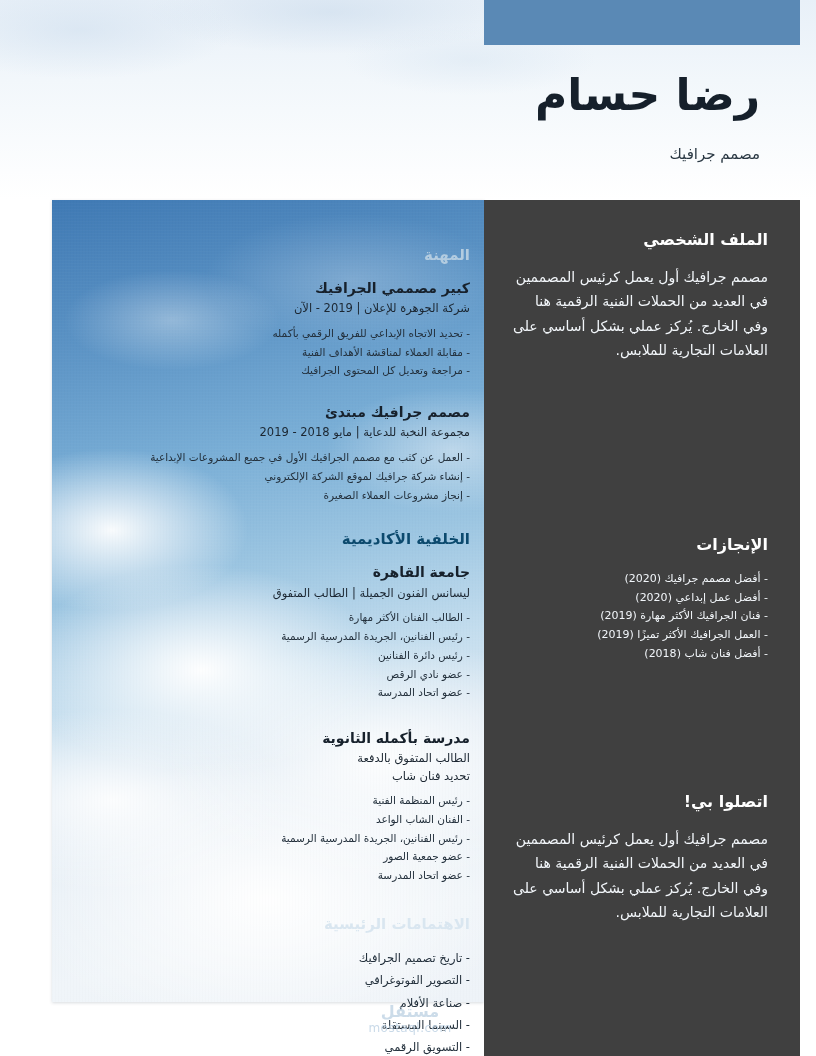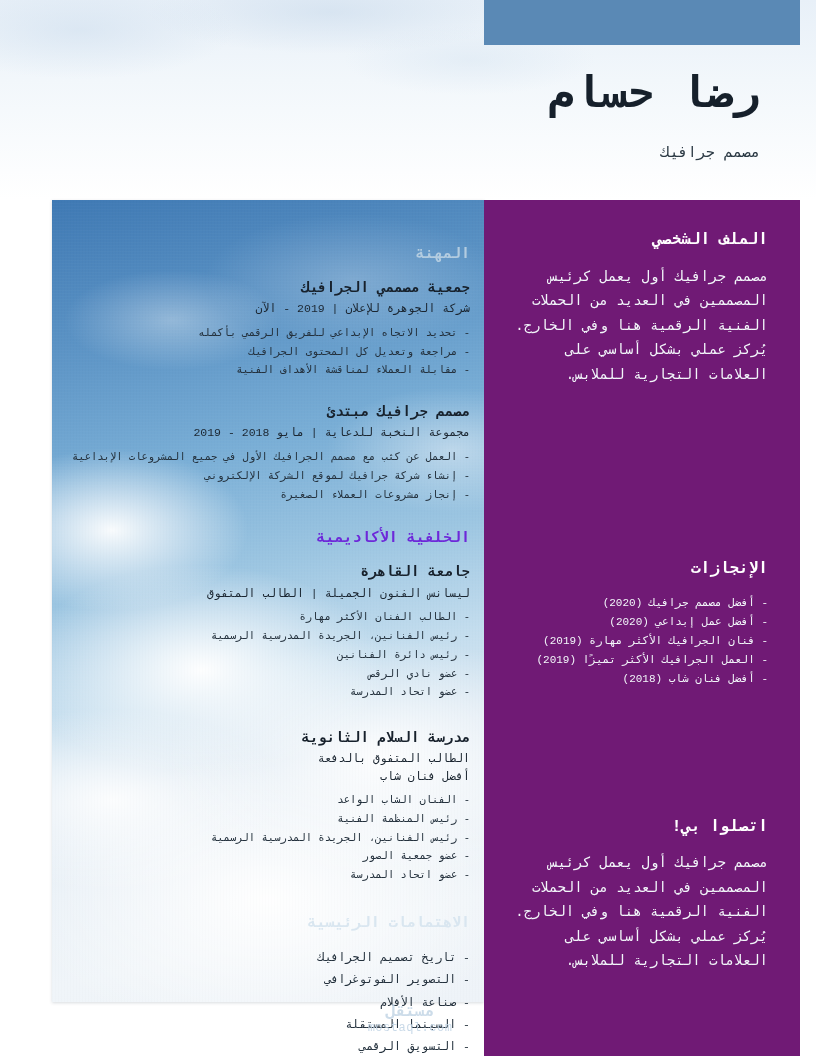"رضا حسام" #page { font-family: Liberation Mono, monospace -> none }
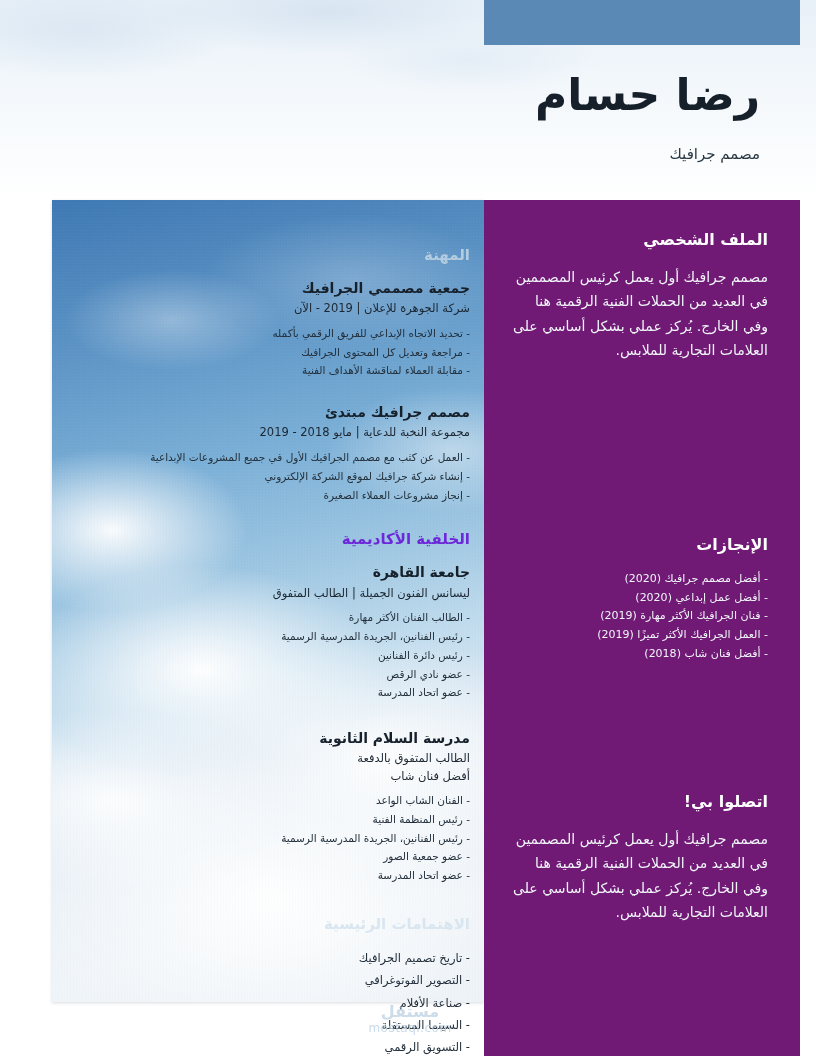"الملف الشخصي" .sidebar { background: #701a75 -> #404040 }
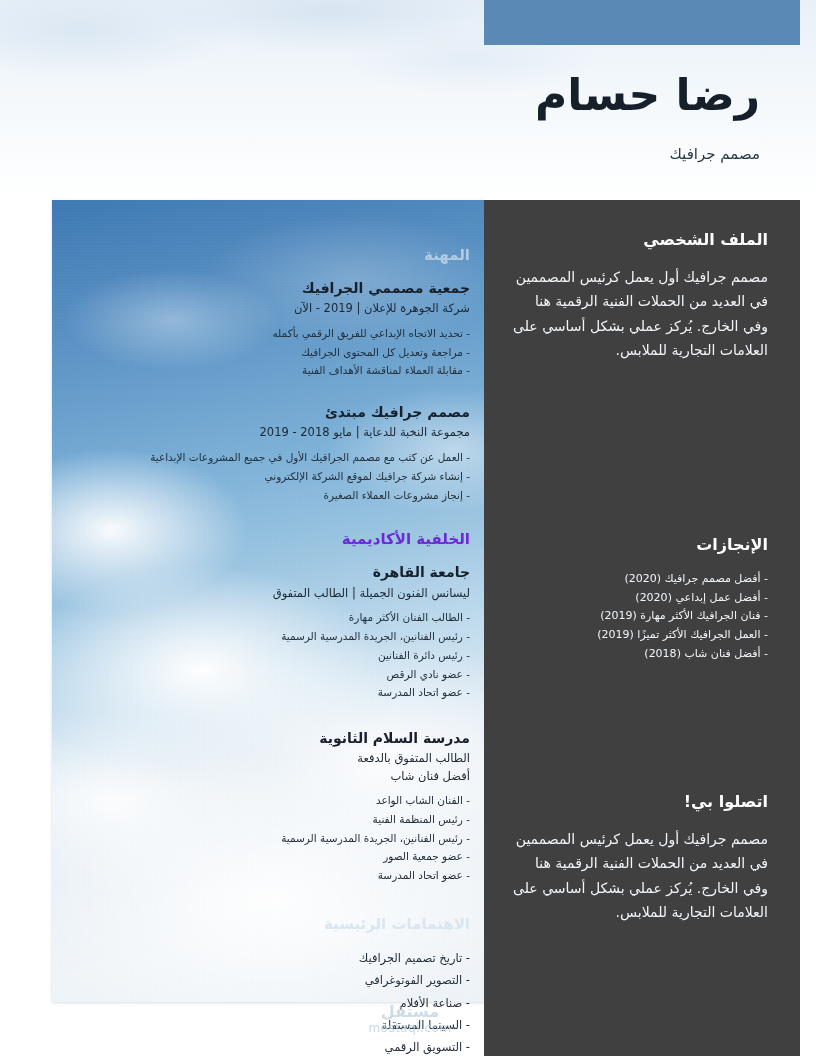"جمعية مصممي الجرافيك" div.entry-title { text: جمعية -> كبير }
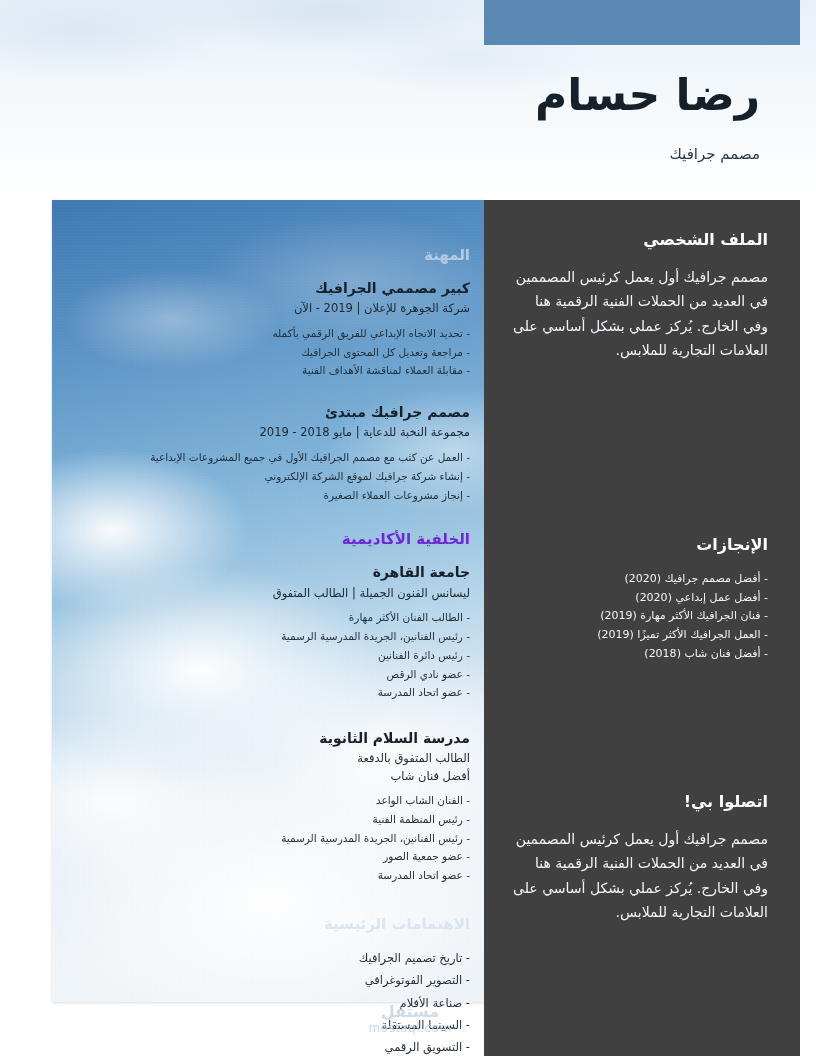"- مراجعة وتعديل كل المحتوى" li { order: before "- مقابلة العملاء لمناقشة الأهداف" -> after "- مقابلة العملاء لمناقشة الأهداف" }
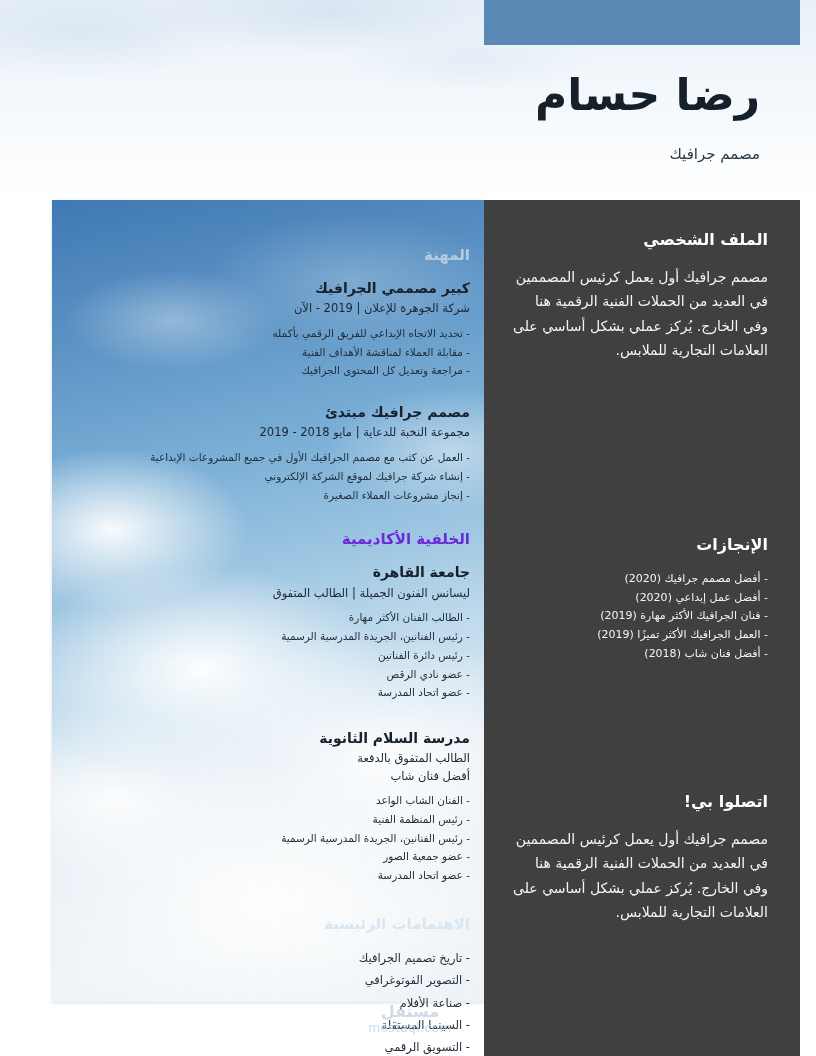"الخلفية الأكاديمية" .sec-title.light { color: #6d28d9 -> #0c4a6e }
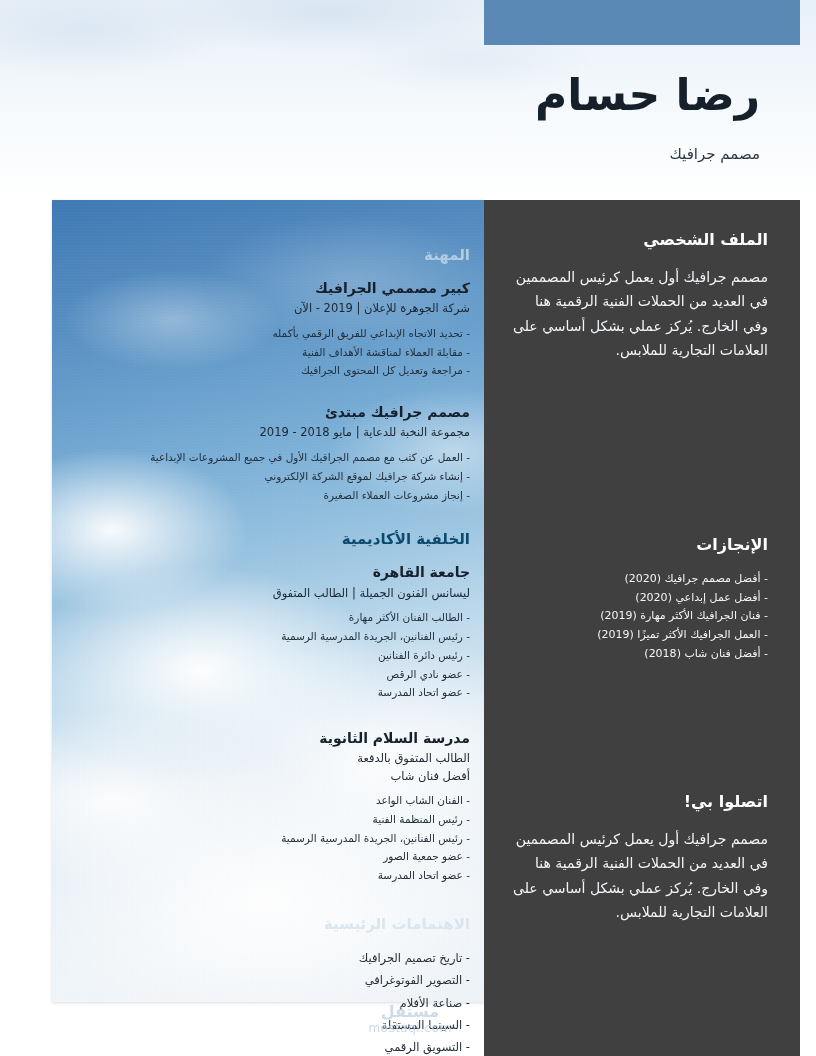"مدرسة السلام الثانوية" div.entry-title { text: السلام -> بأكمله }
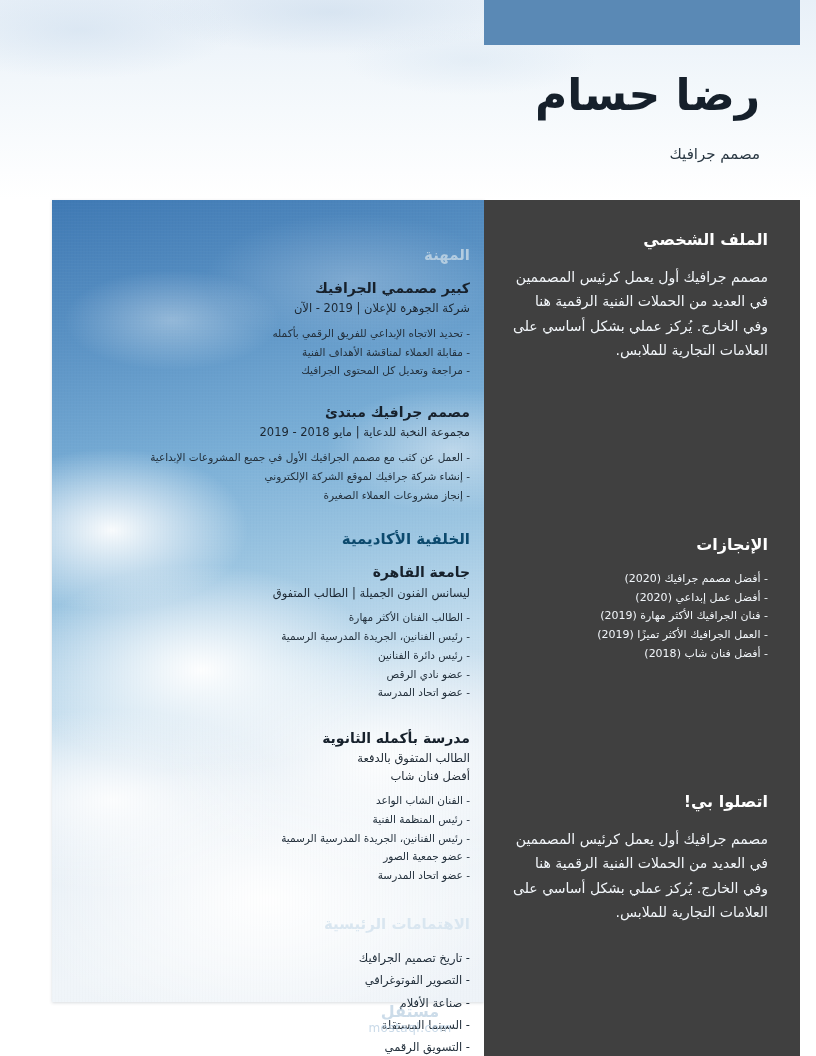"أفضل فنان شاب" div.entry-sub { text: أفضل -> تحديد }
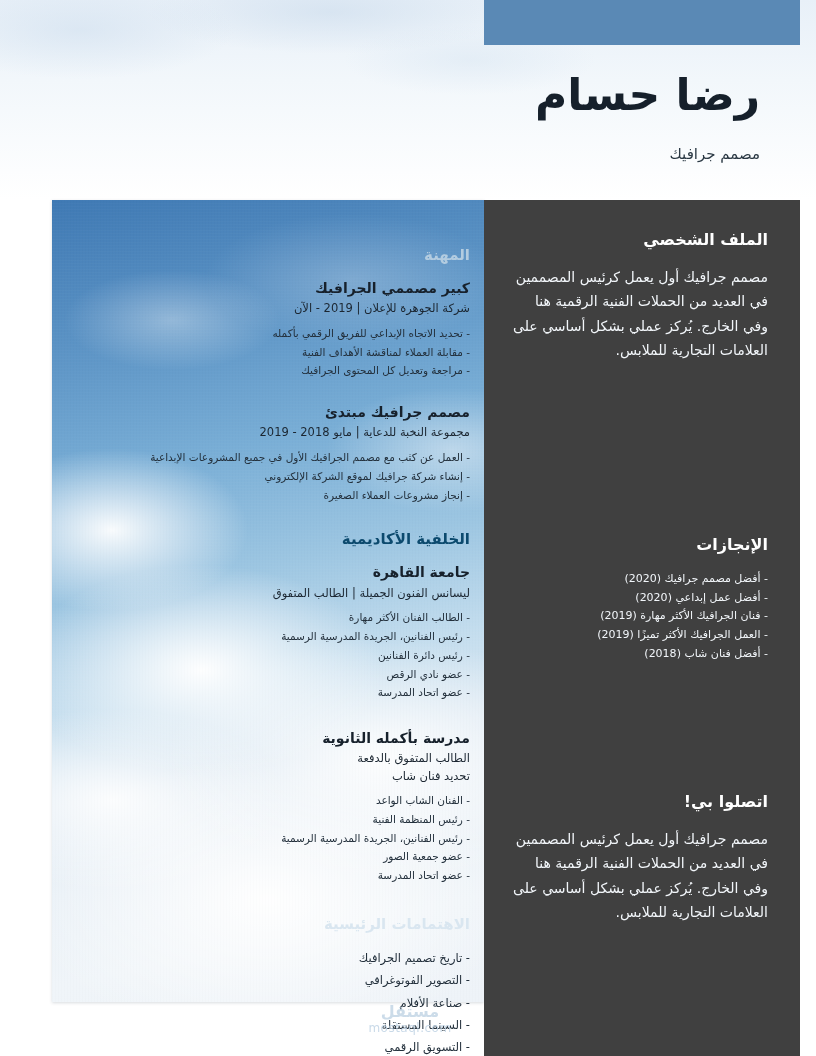"- الفنان الشاب الواعد" li { order: before "- رئيس المنظمة الفنية" -> after "- رئيس المنظمة الفنية" }
